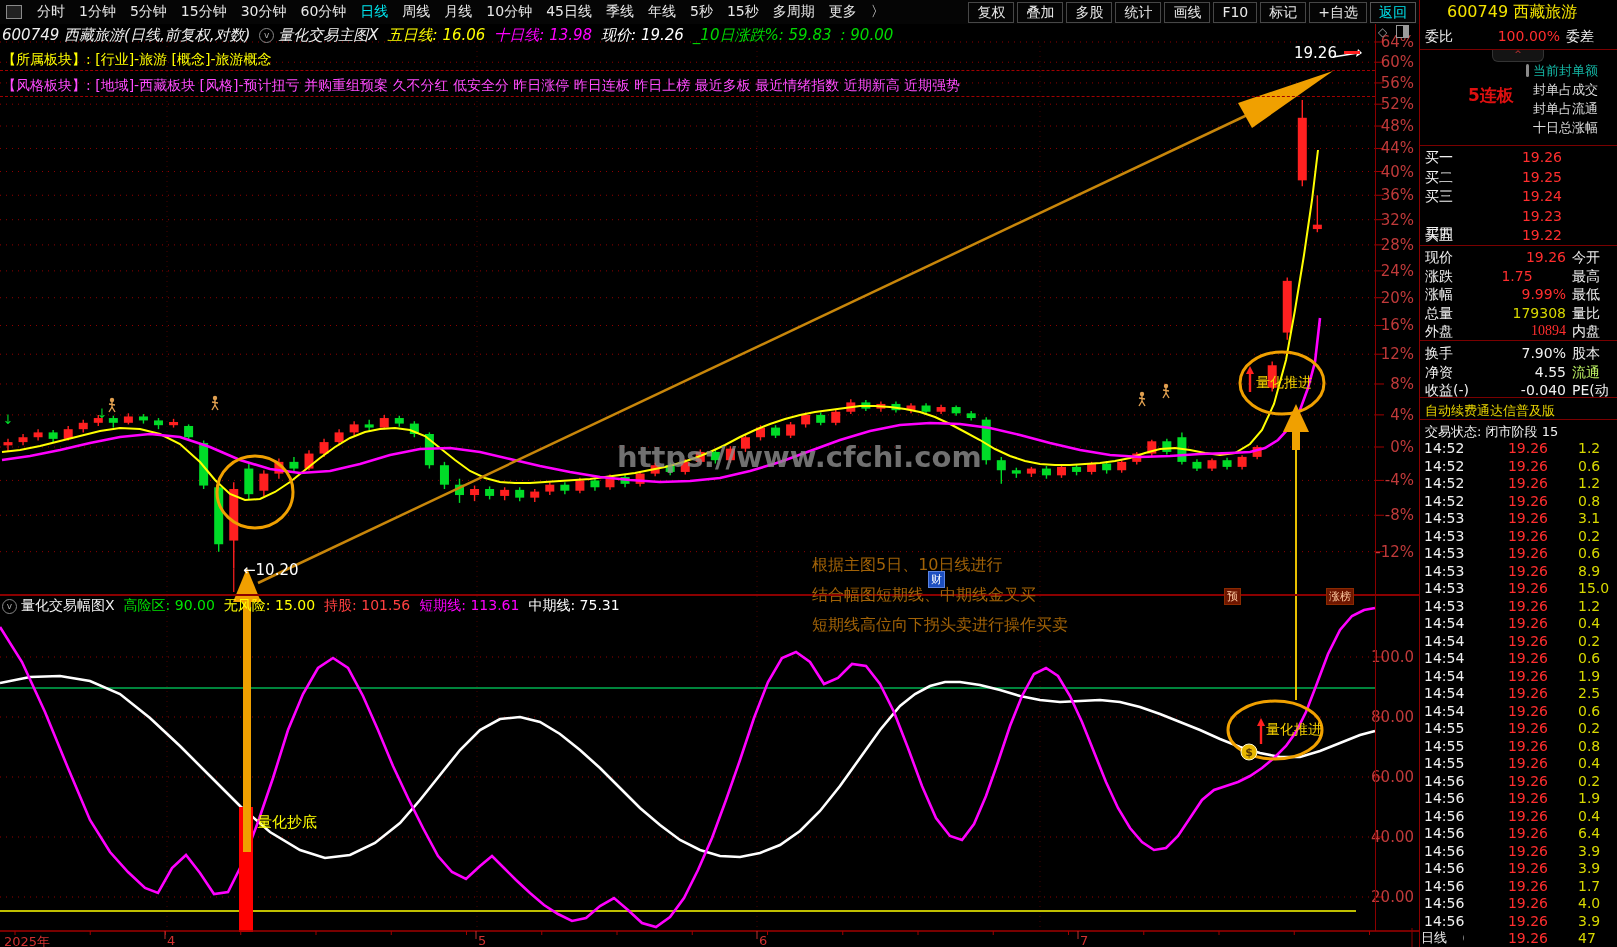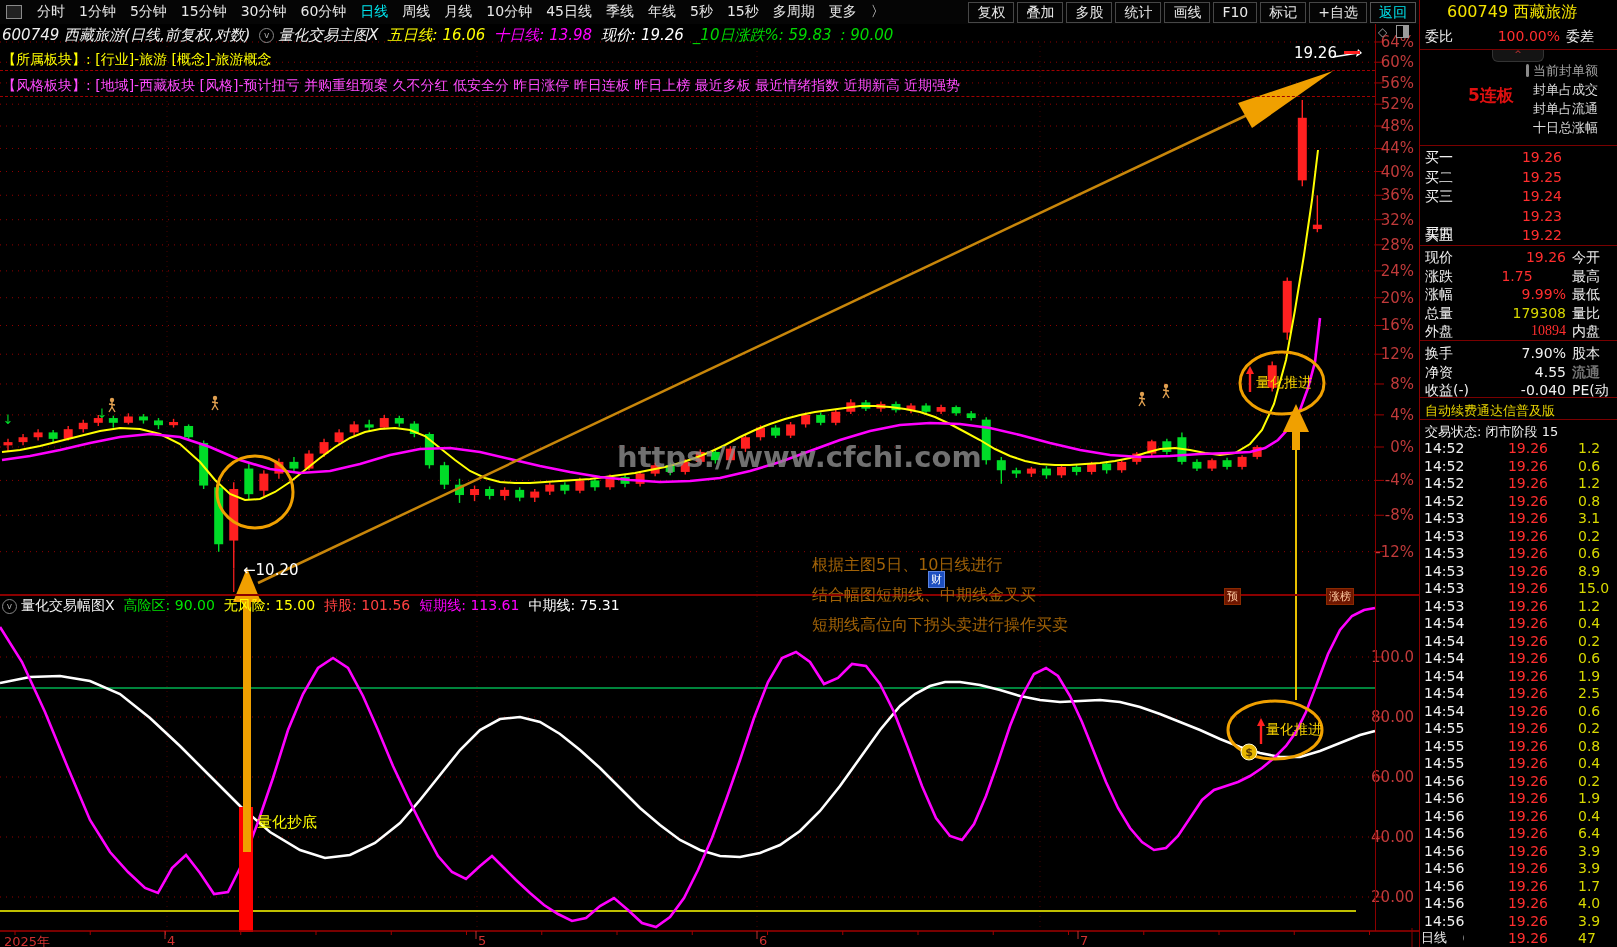"当前封单额" div { color: #a3a3a3 -> #14b8a6 }
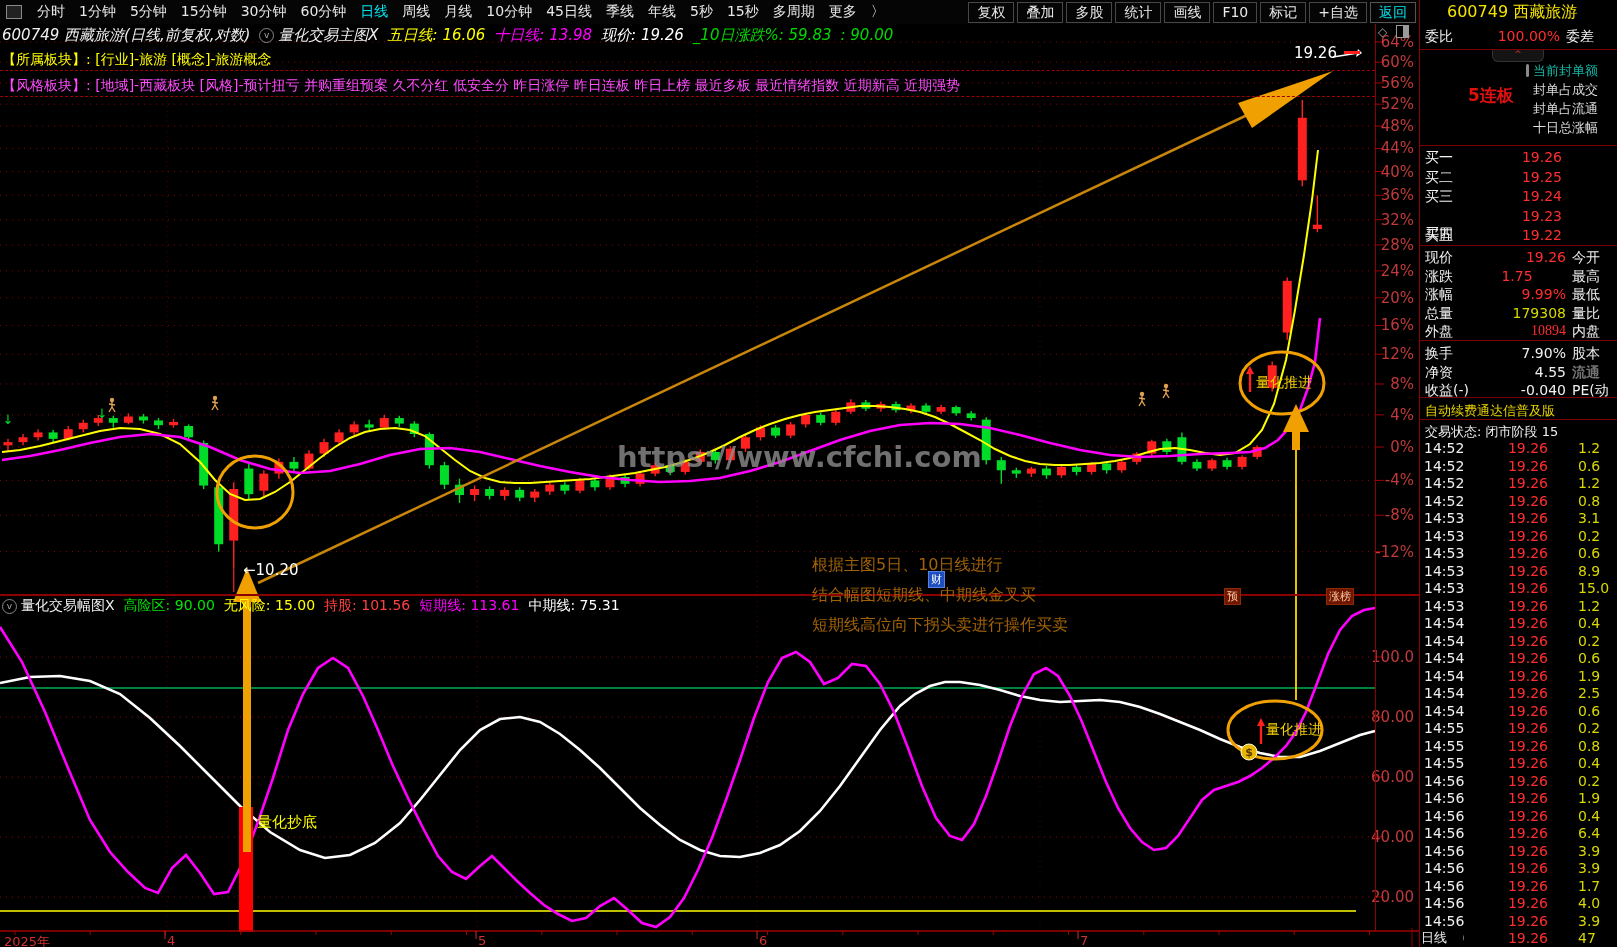"流通" div { color: #737373 -> #bef264; font-weight: bold -> none }
